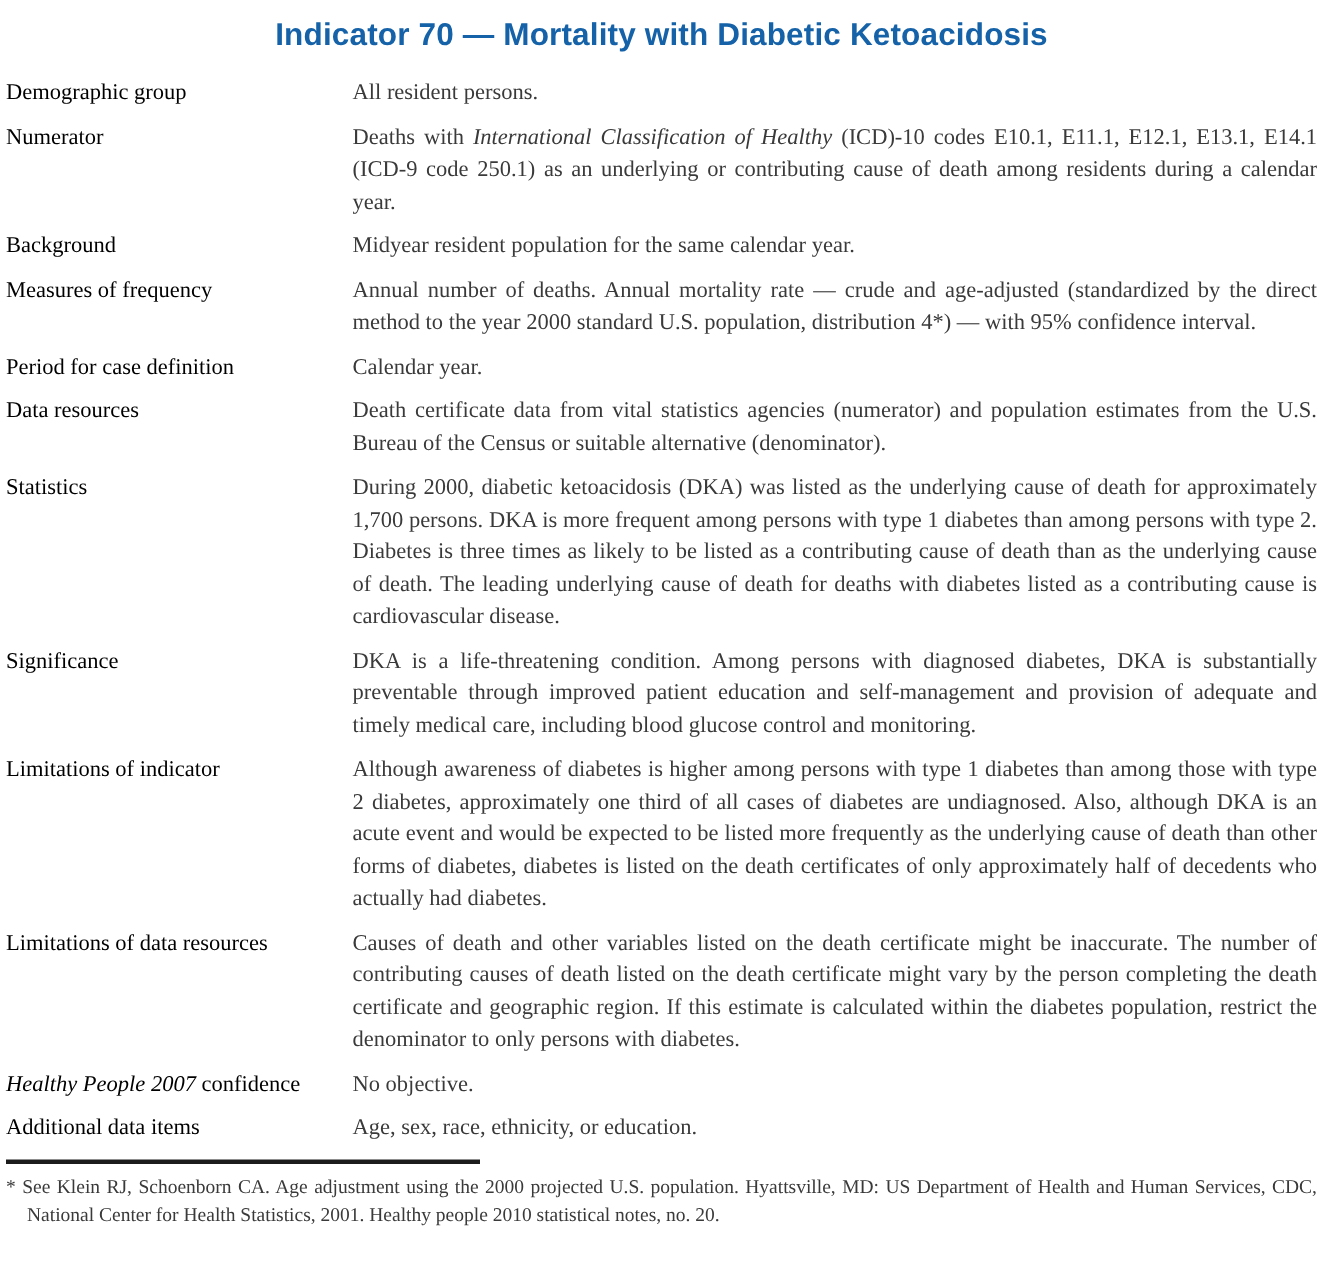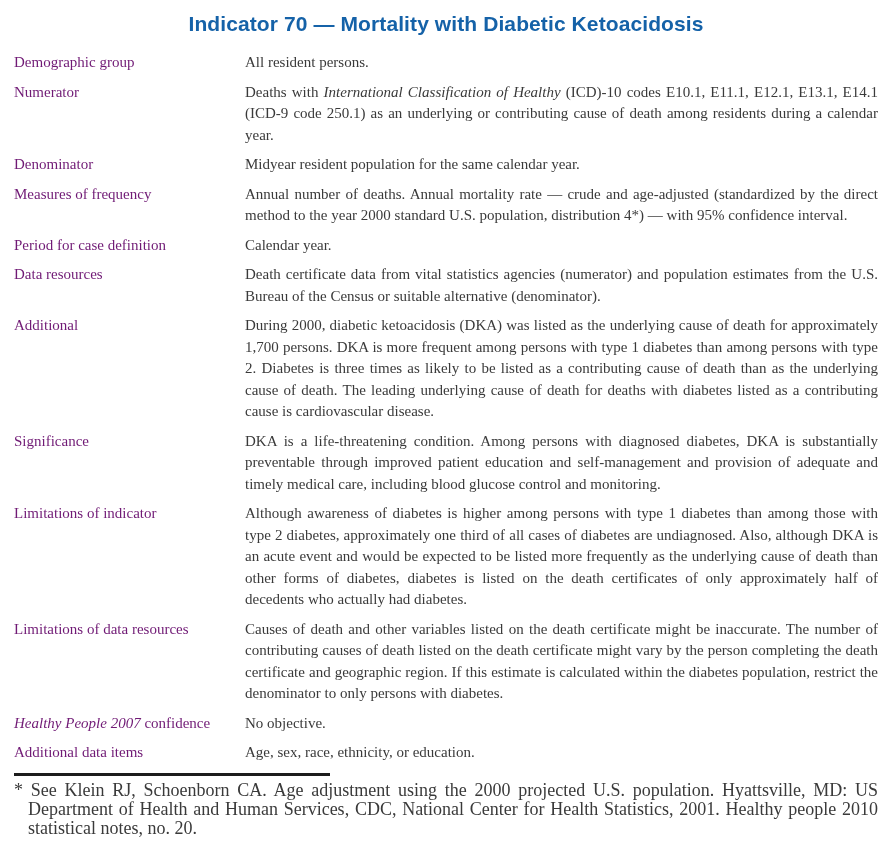"Indicator 70 — Mortality with" .page { padding: 10px 17px 0 14px -> 10px 17px 0 4px }
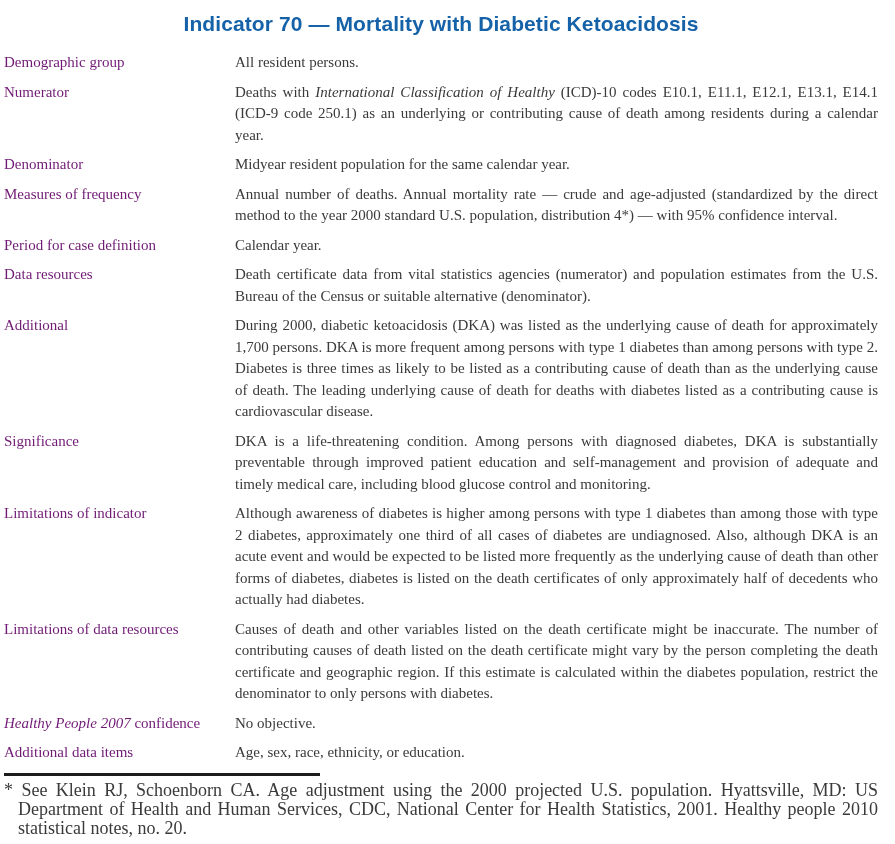"Demographic group" .row-label { color: #701a75 -> #000000 }
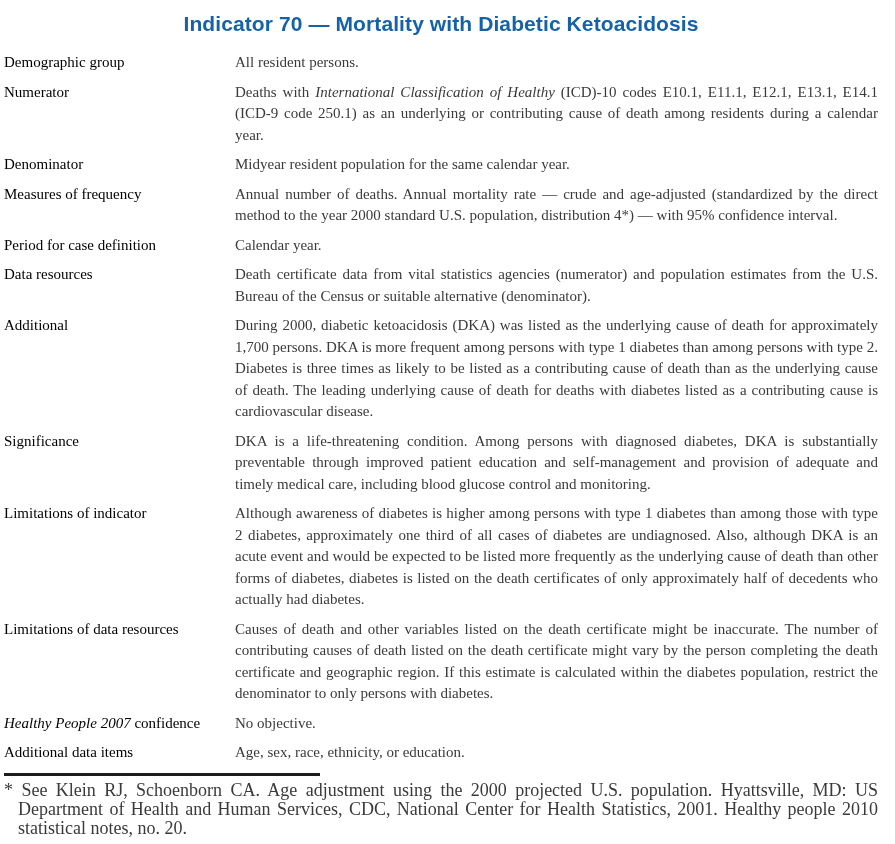"Denominator" span { text: Denominator -> Background }
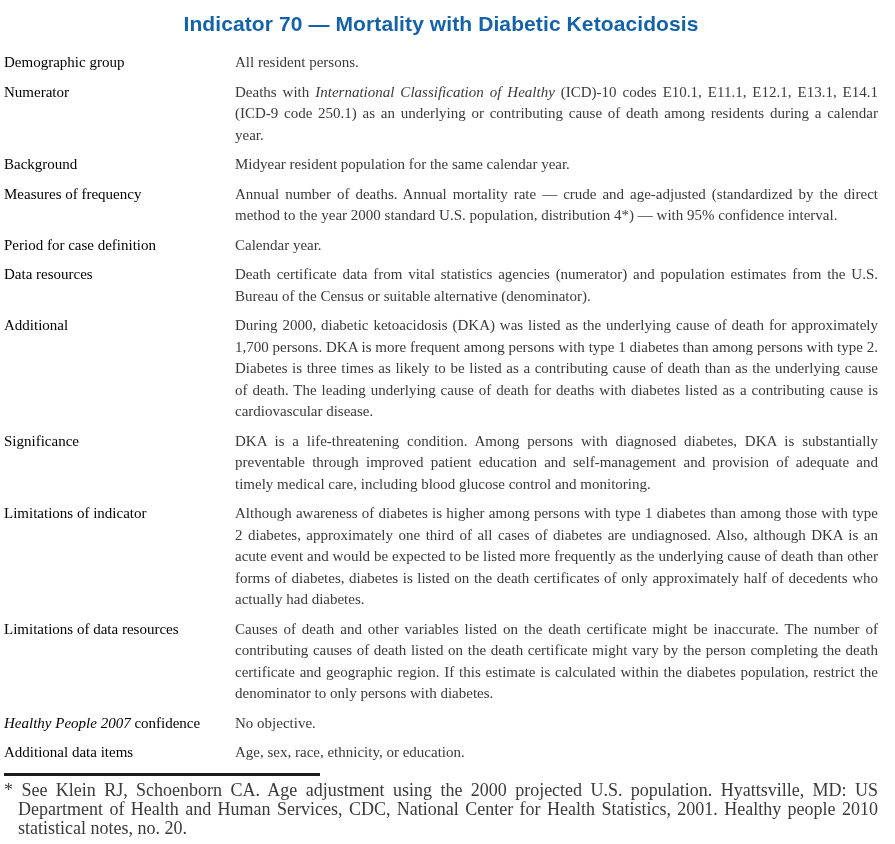"Additional" span { text: Additional -> Statistics }
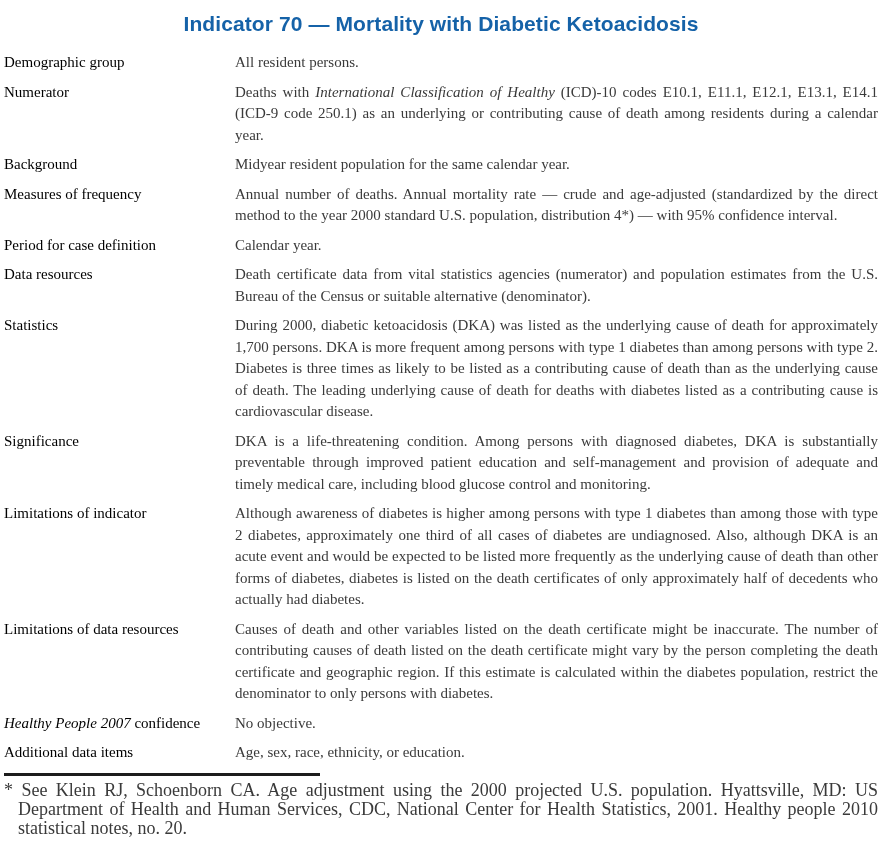"* See Klein RJ, Schoenborn" .footnote { font-size: 18px -> 13px }
